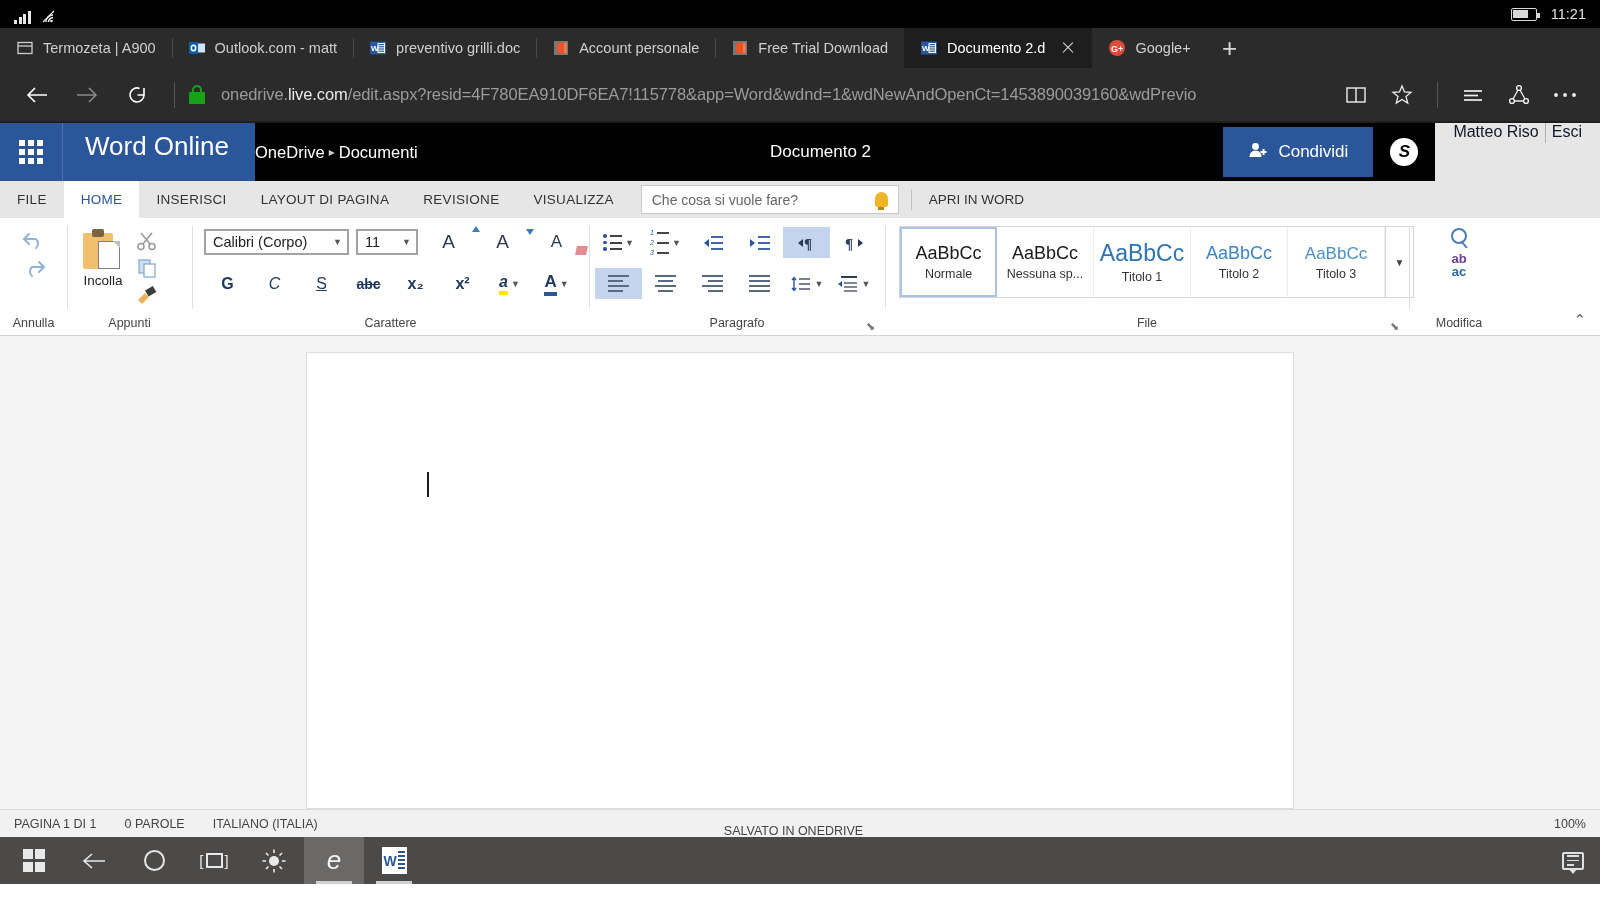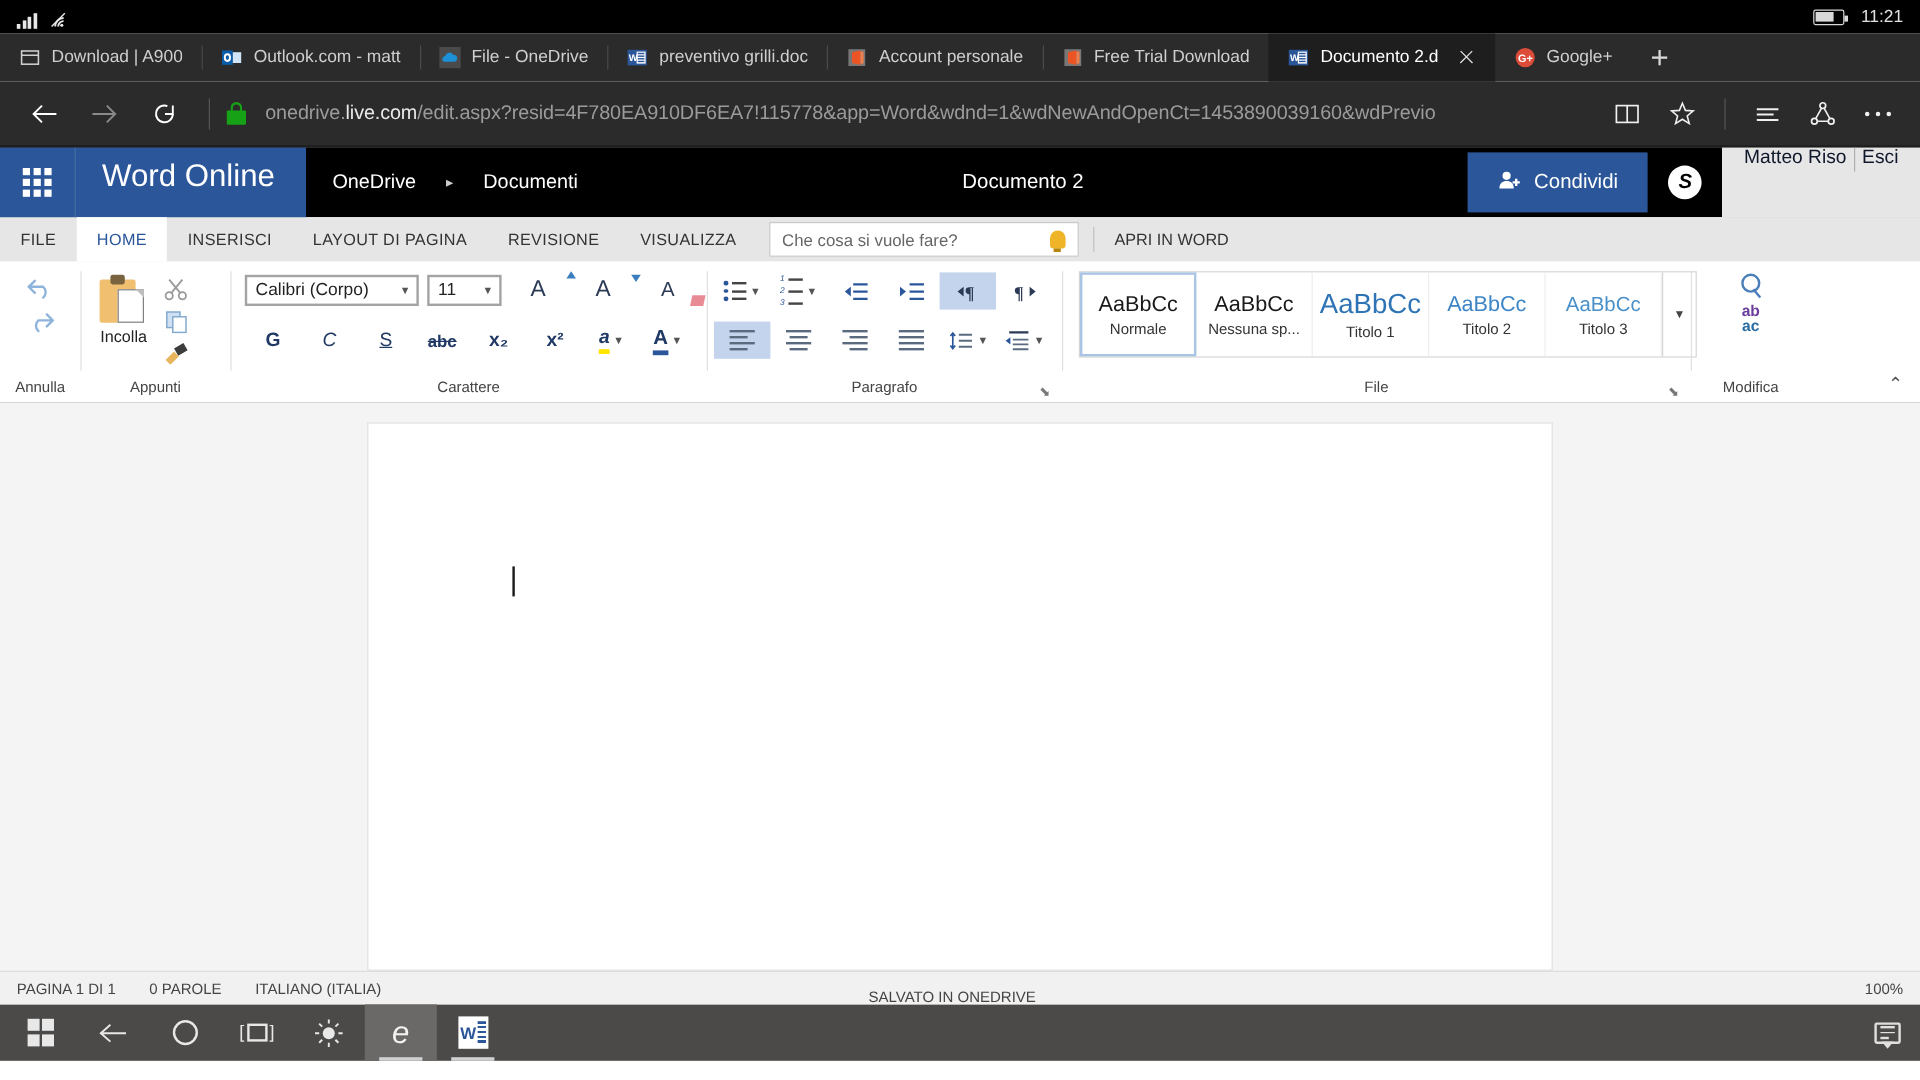"Download | A900" span.tab-label { text: Download -> Termozeta }
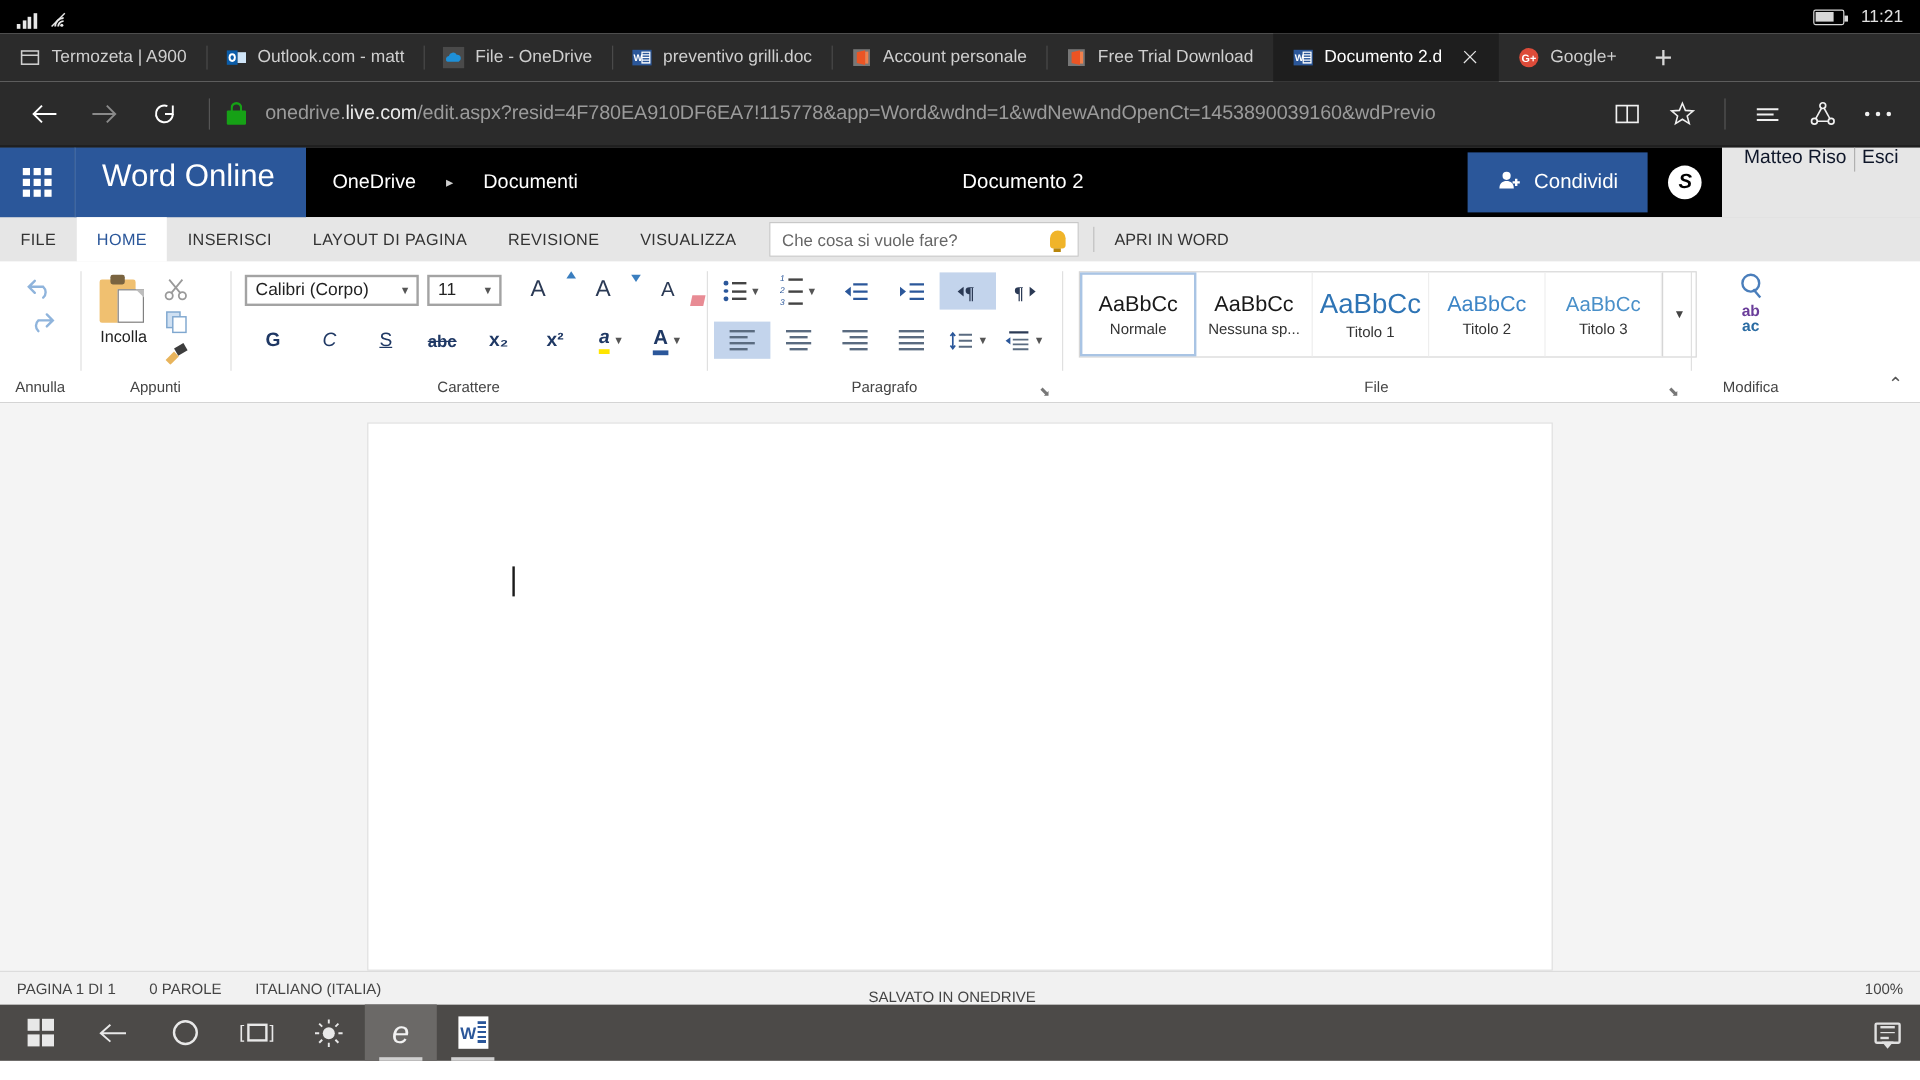"File - OneDrive" div.tab { html: <div> <span> <svg> <rect></rect> <path></path> </svg> </span> <span>File - OneDrive</span> </div> -> none }
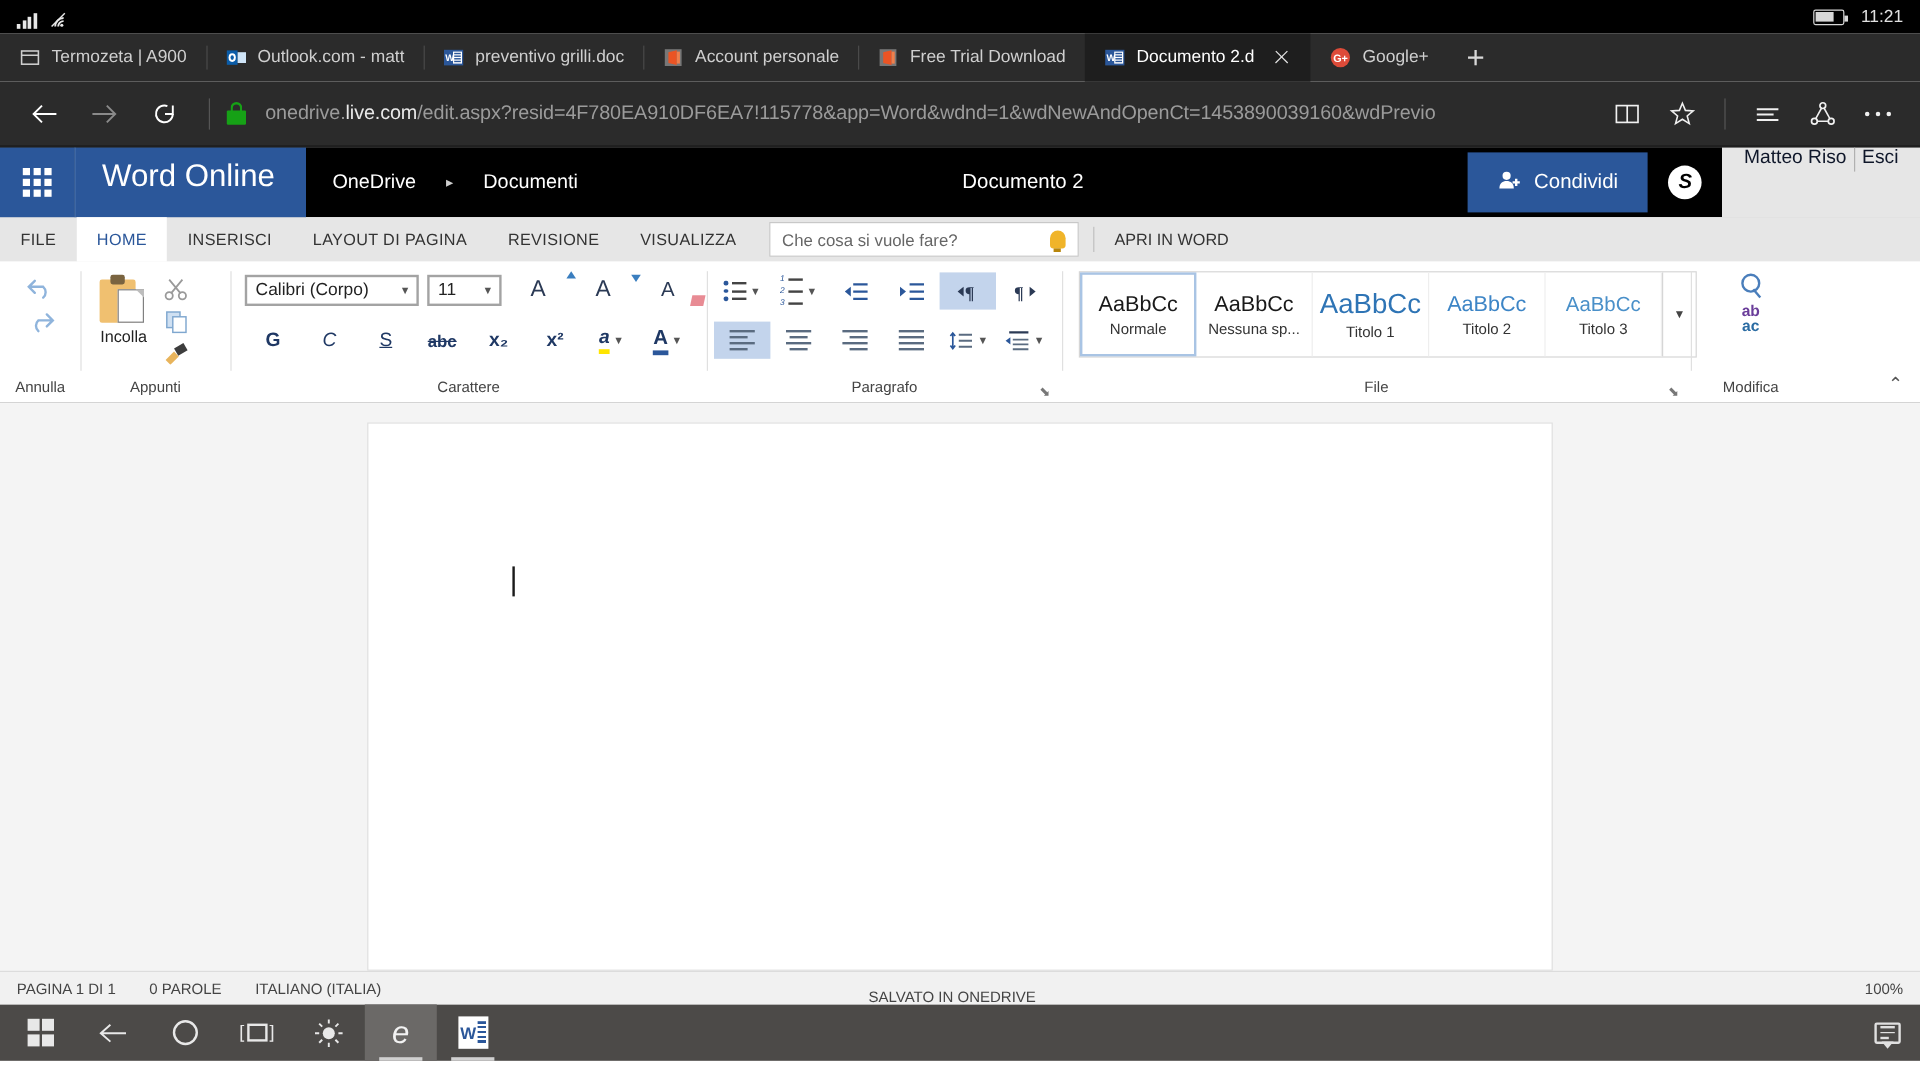"OneDrive" .breadcrumb { gap: 25px -> 4px; padding-left: 22px -> none }
